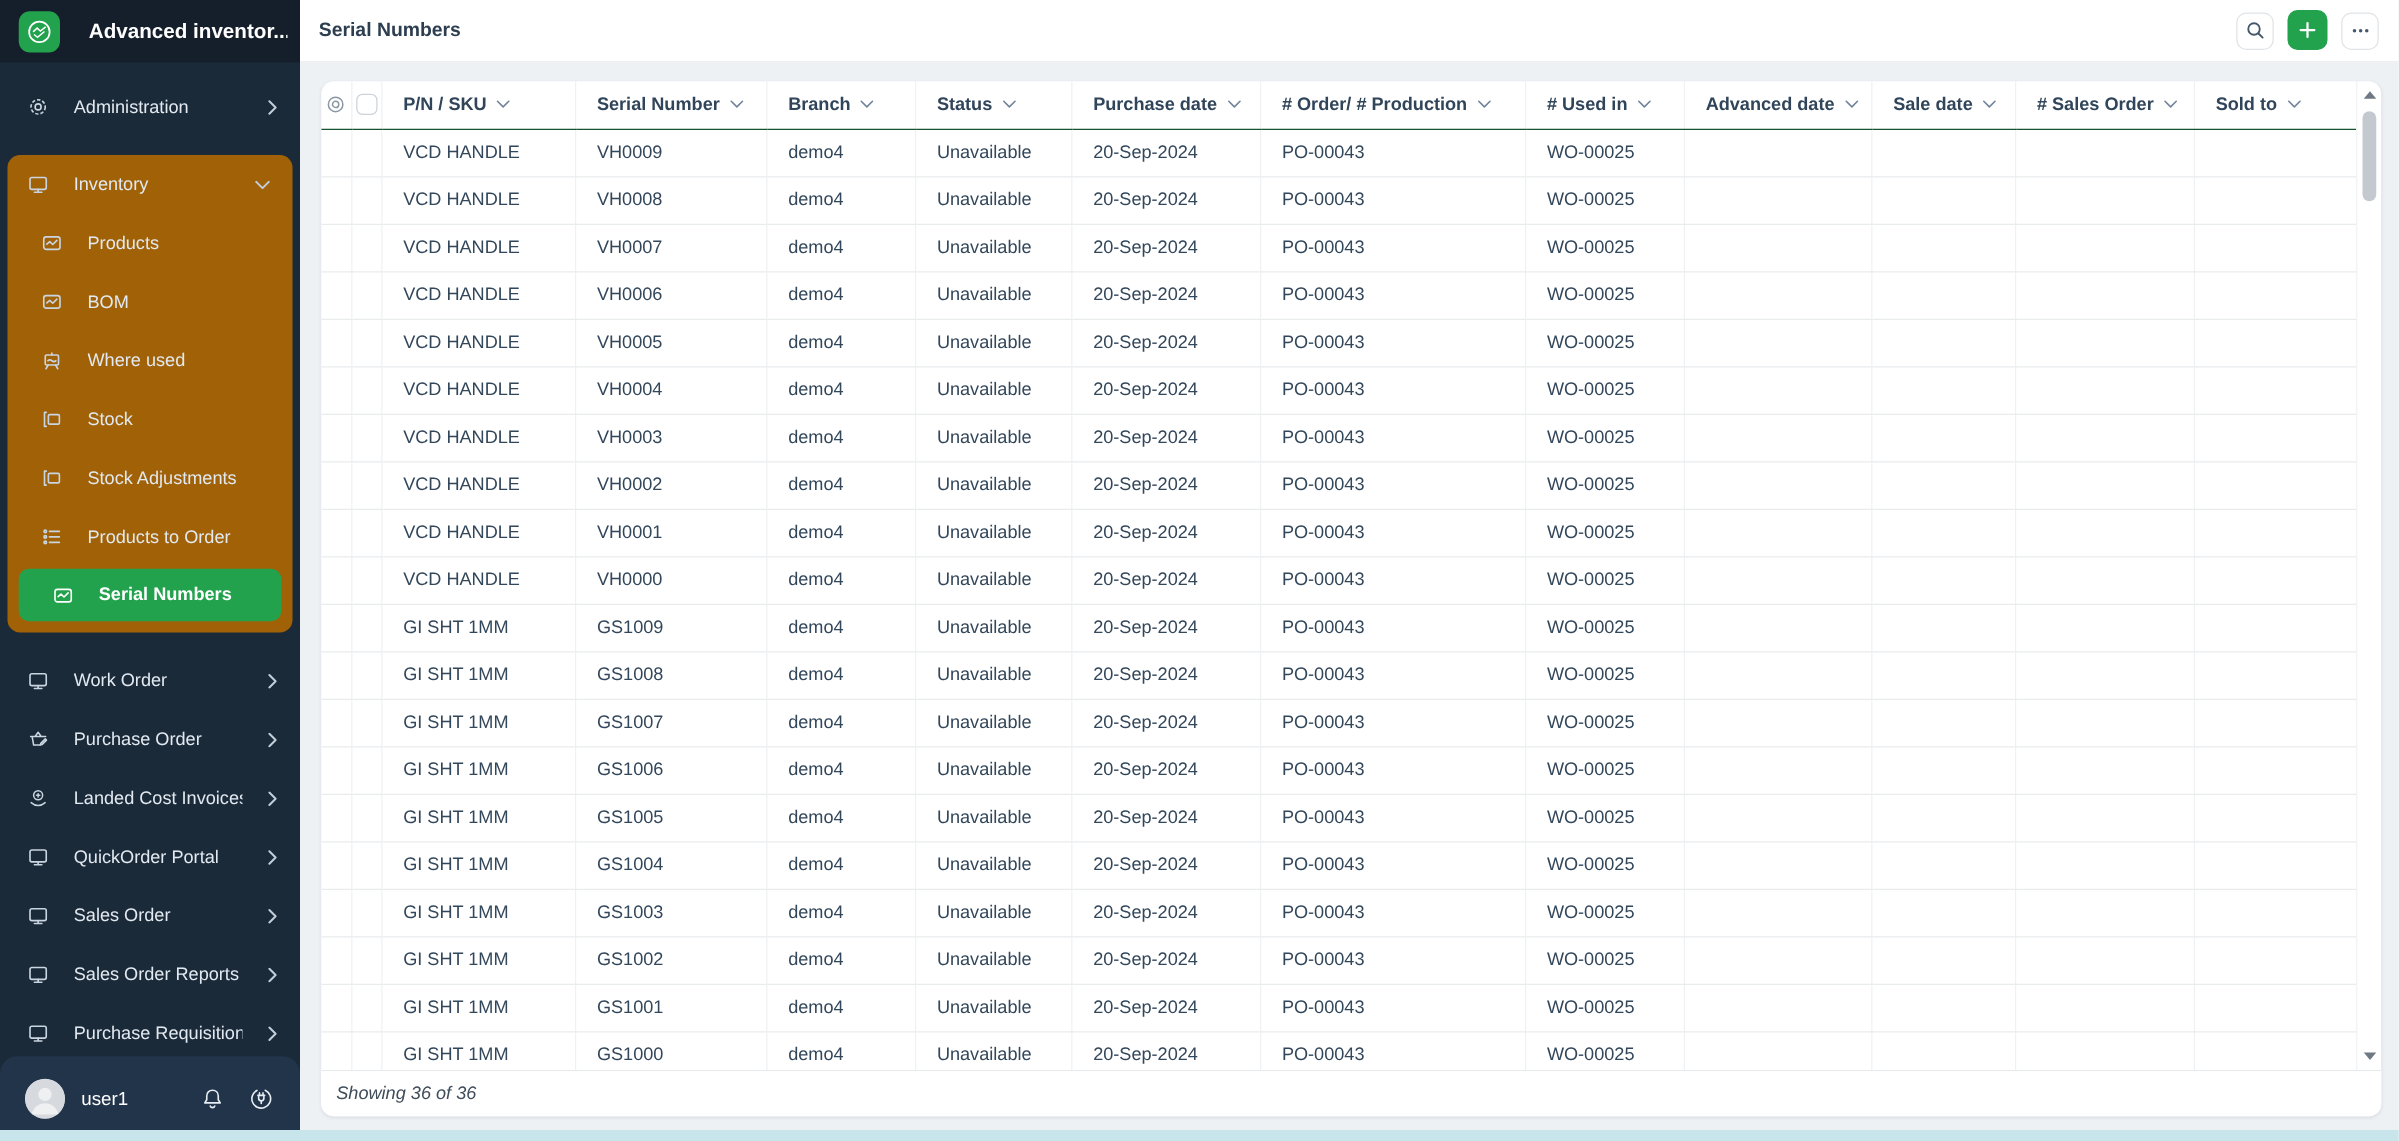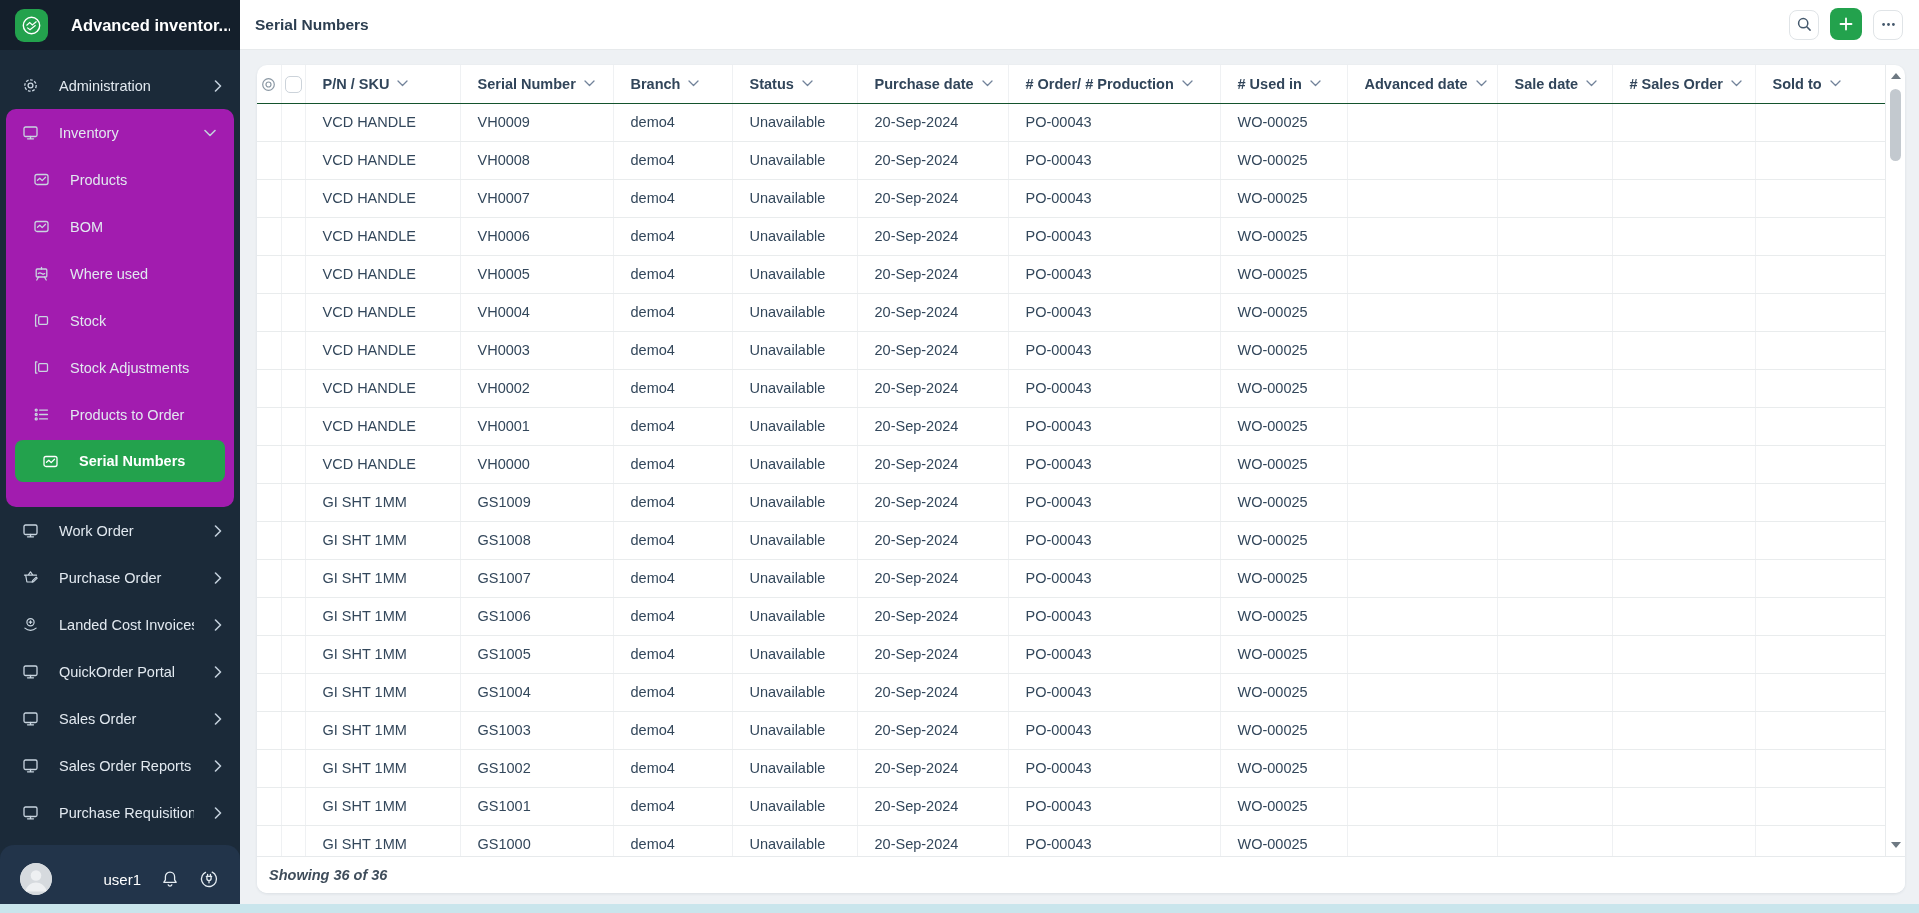"Inventory" .nav-group { background: #a21caf -> #a16207; margin: 0 6px -> 15px 6px; padding-bottom: 22px -> 6px }
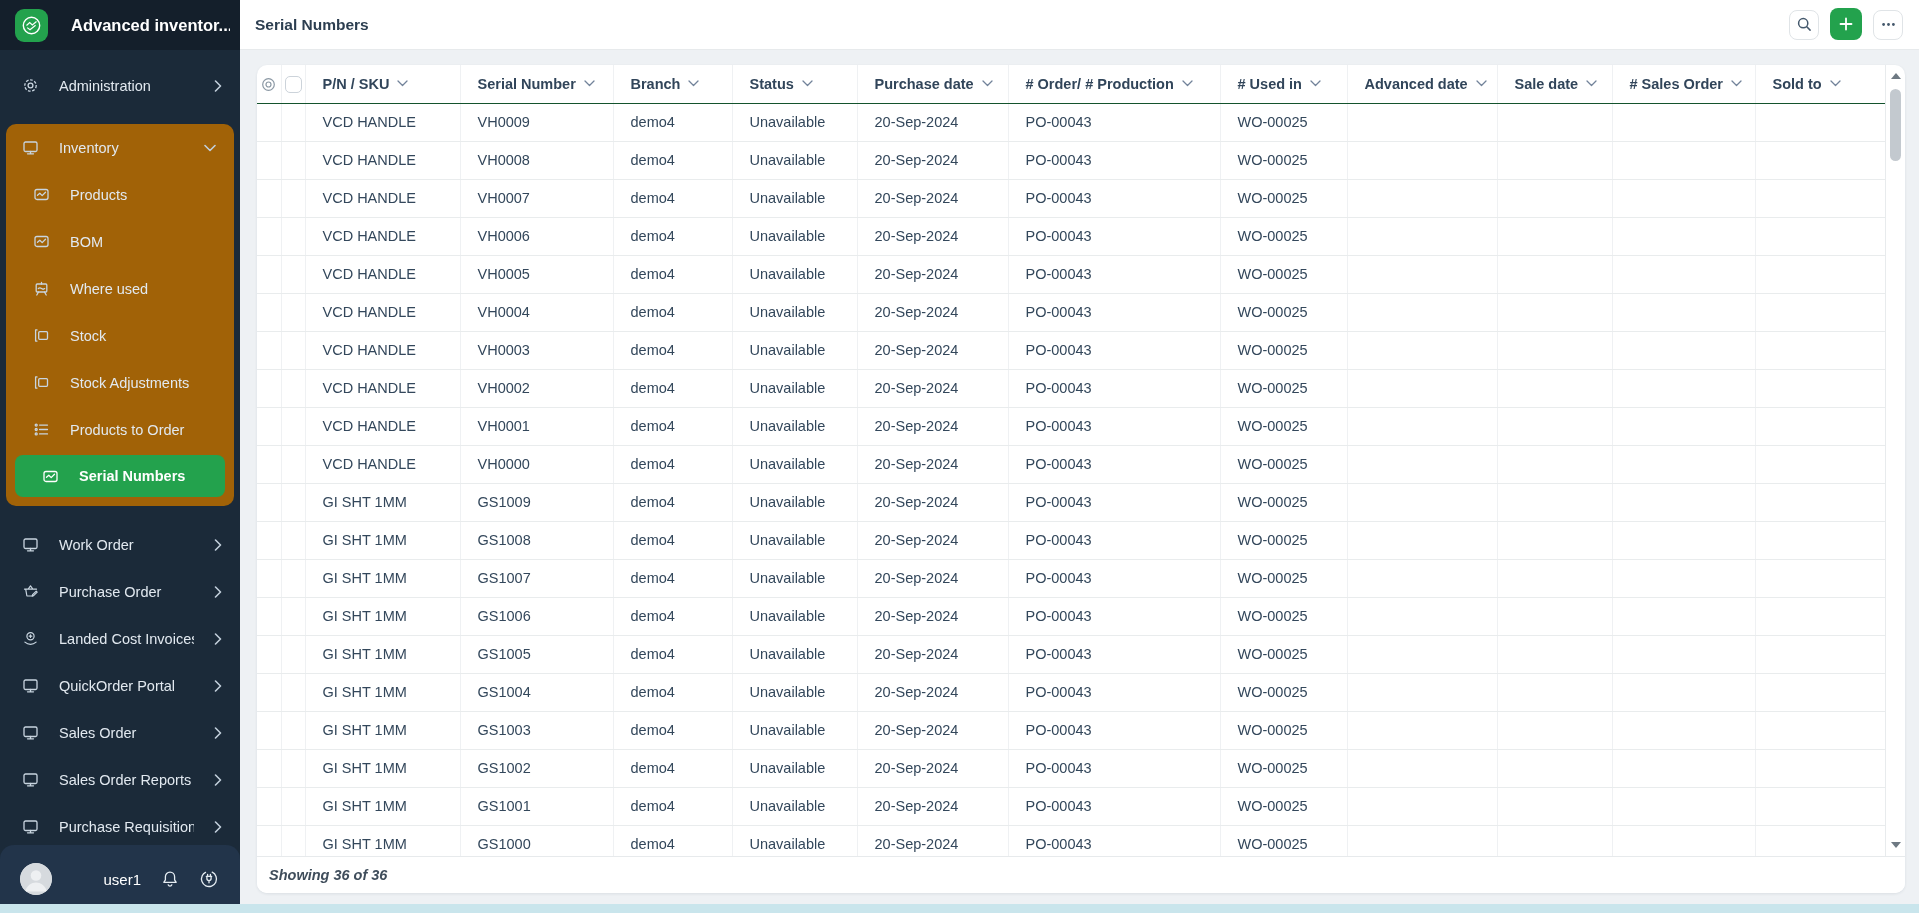"user1" .user-panel { text-align: right -> none }
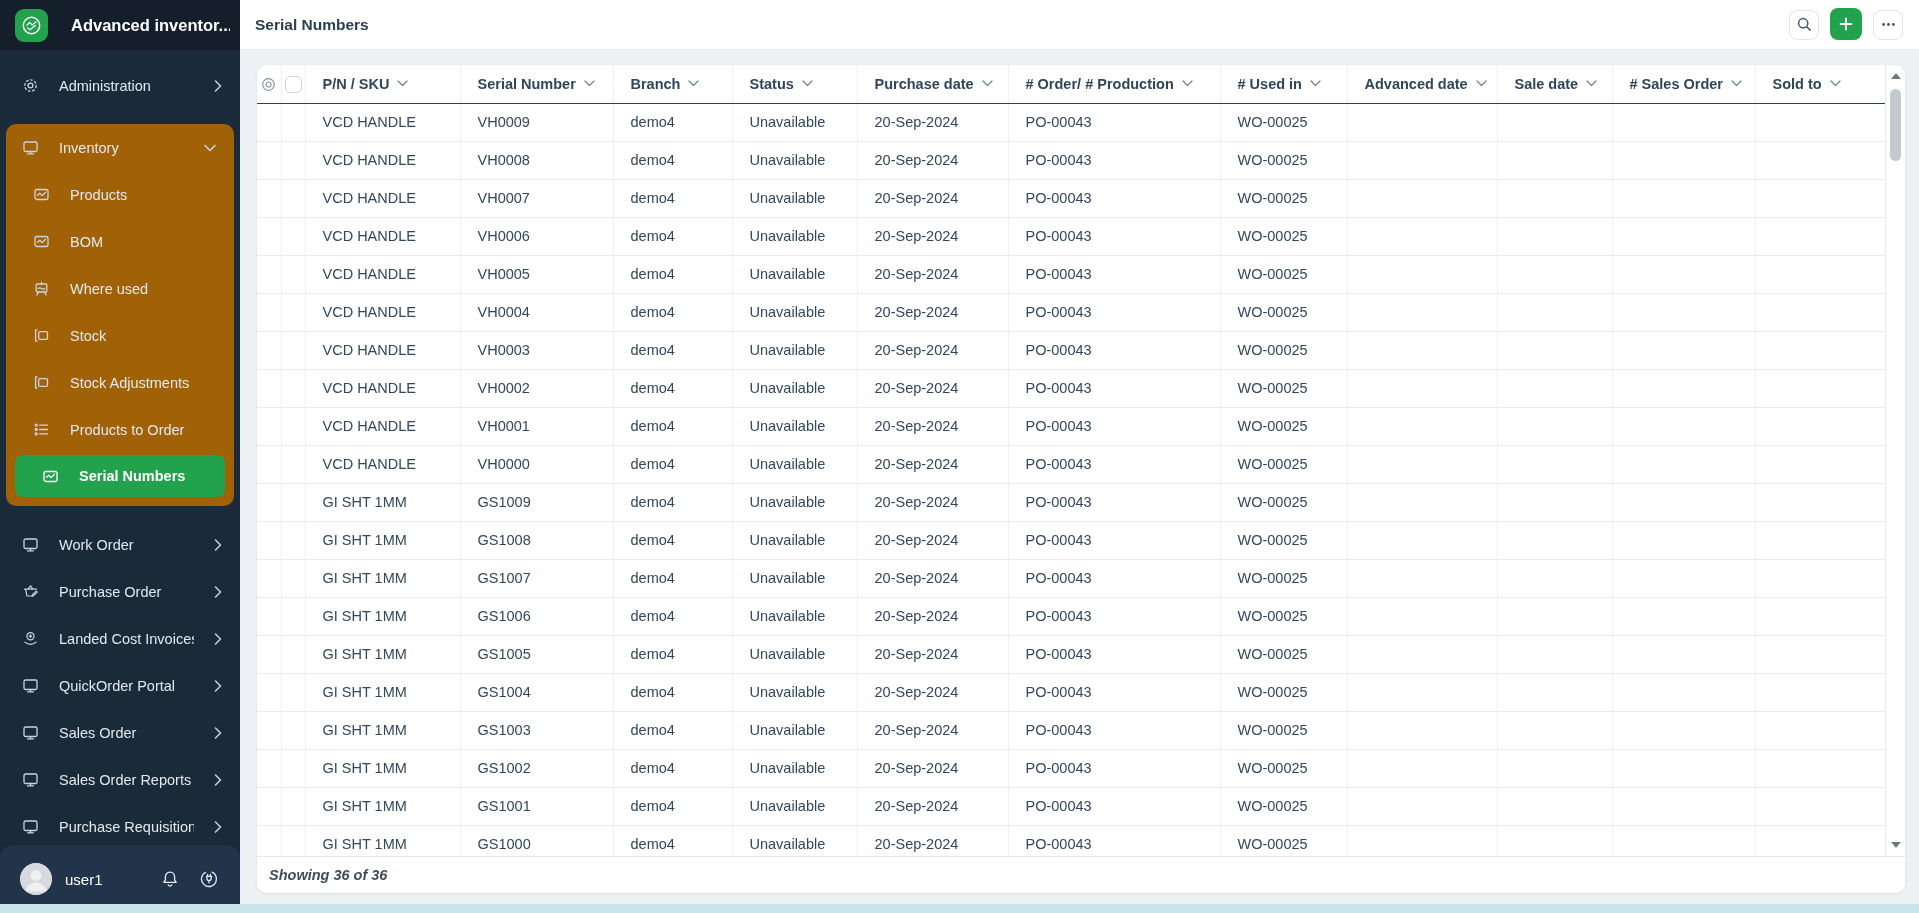"Showing 36 of 36" .card-footer { font-weight: bold -> none }
